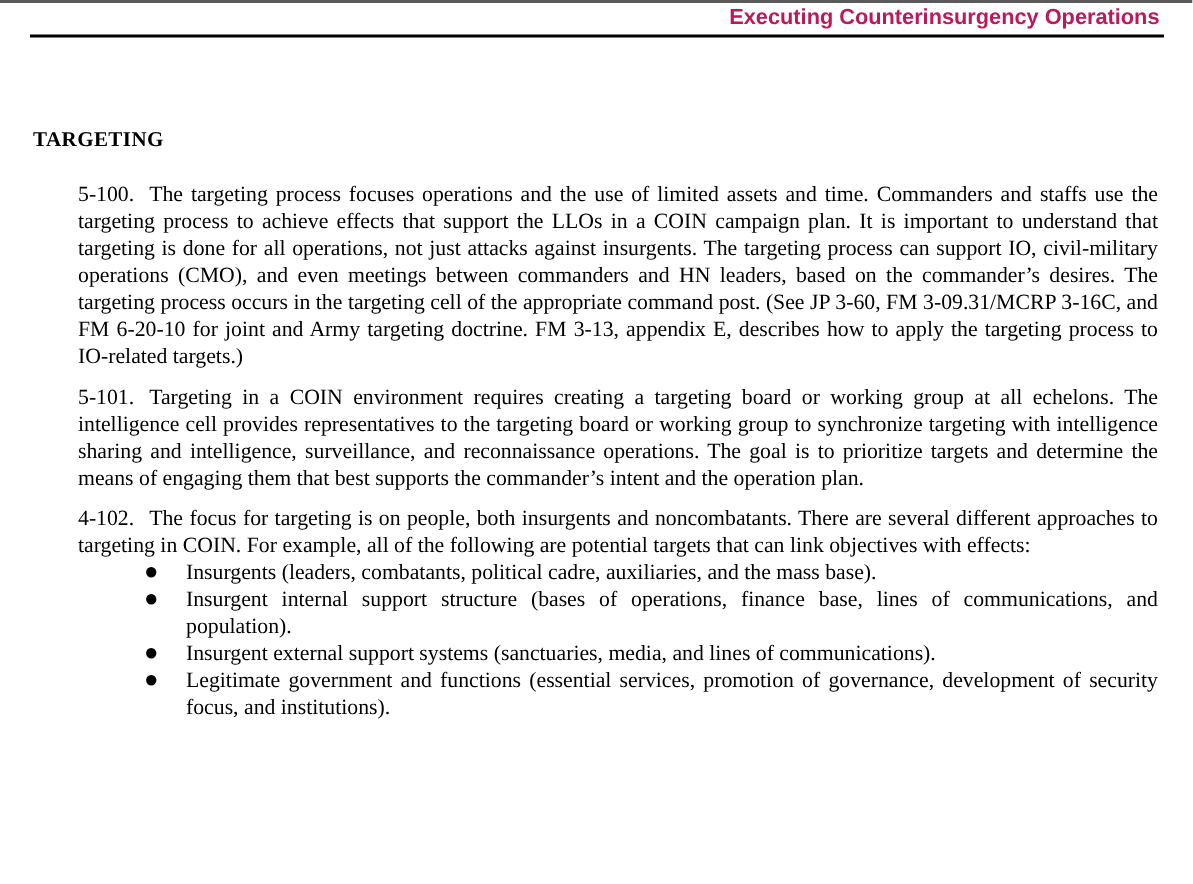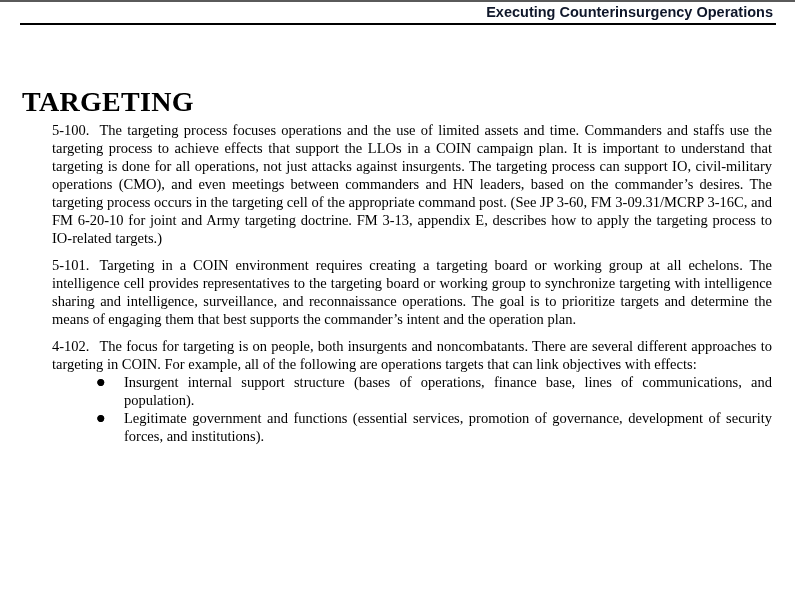"Executing Counterinsurgency Operations" .running-head { color: #0f172a -> #be185d }
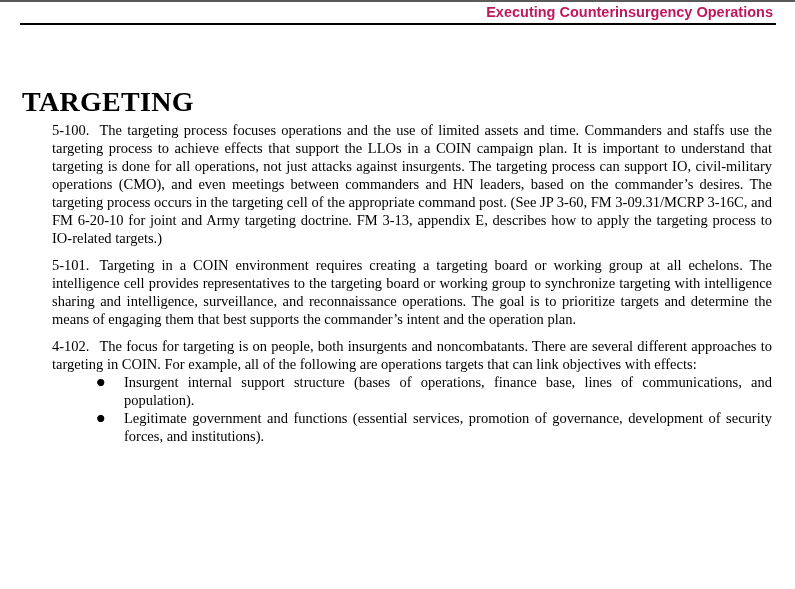"TARGETING" h1.section { font-size: 28px -> 14px }
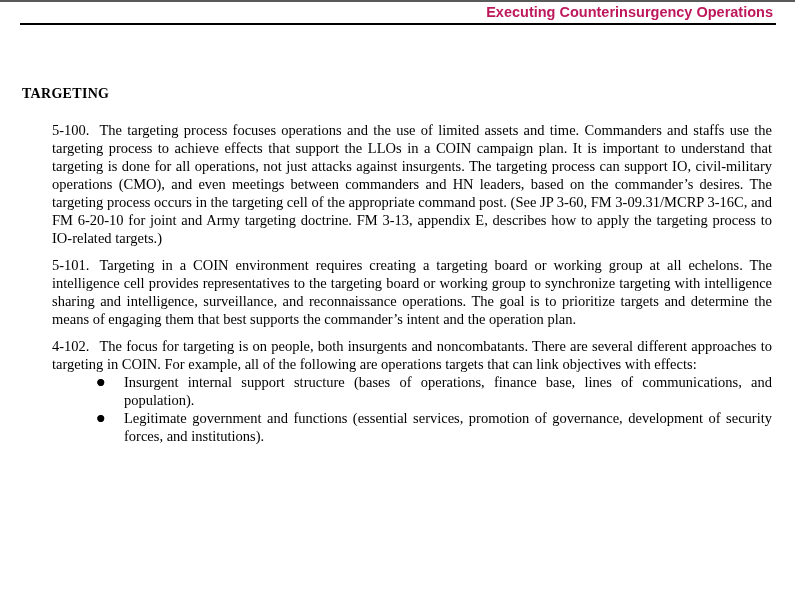"The focus for targeting is" span { text: operations -> potential }
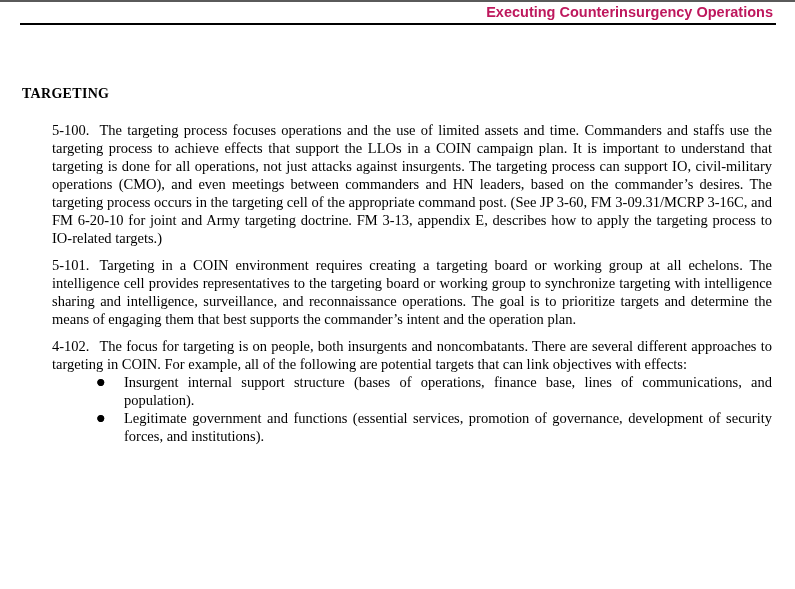"Insurgents (leaders, combatants," span { html: none -> <span>Insurgents (leaders, combatants, political cadre, auxiliaries, and the mass base).</span> }
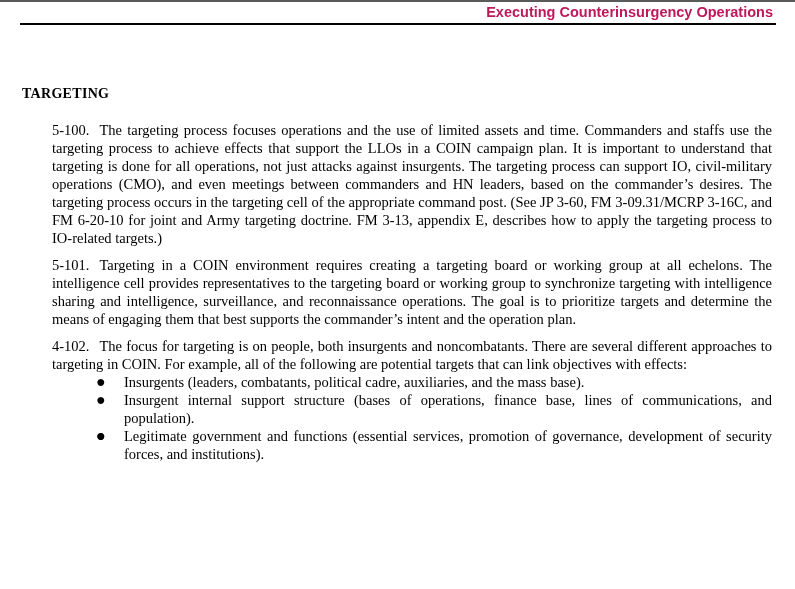"Insurgent external support systems" span { html: none -> <span>Insurgent external support systems (sanctuaries, media, and lines of communications).</span> }
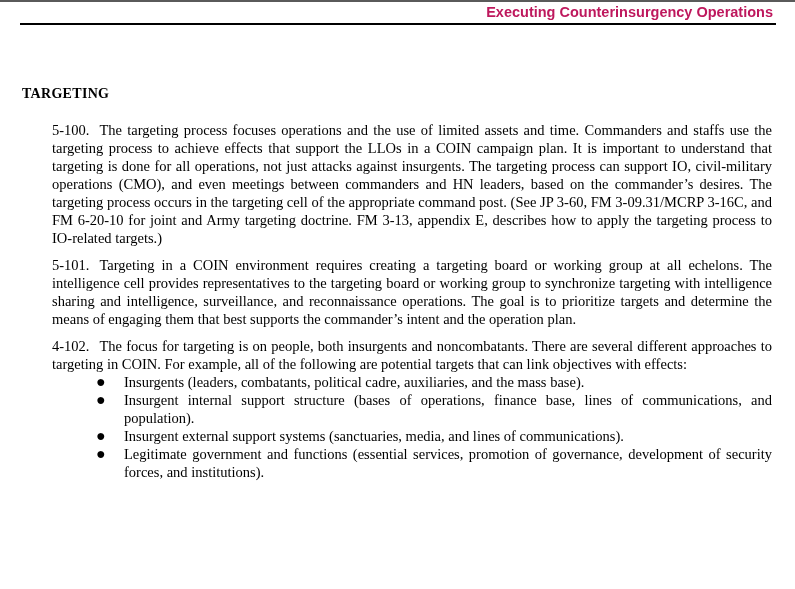"Legitimate government and functions" span { text: forces -> focus }
